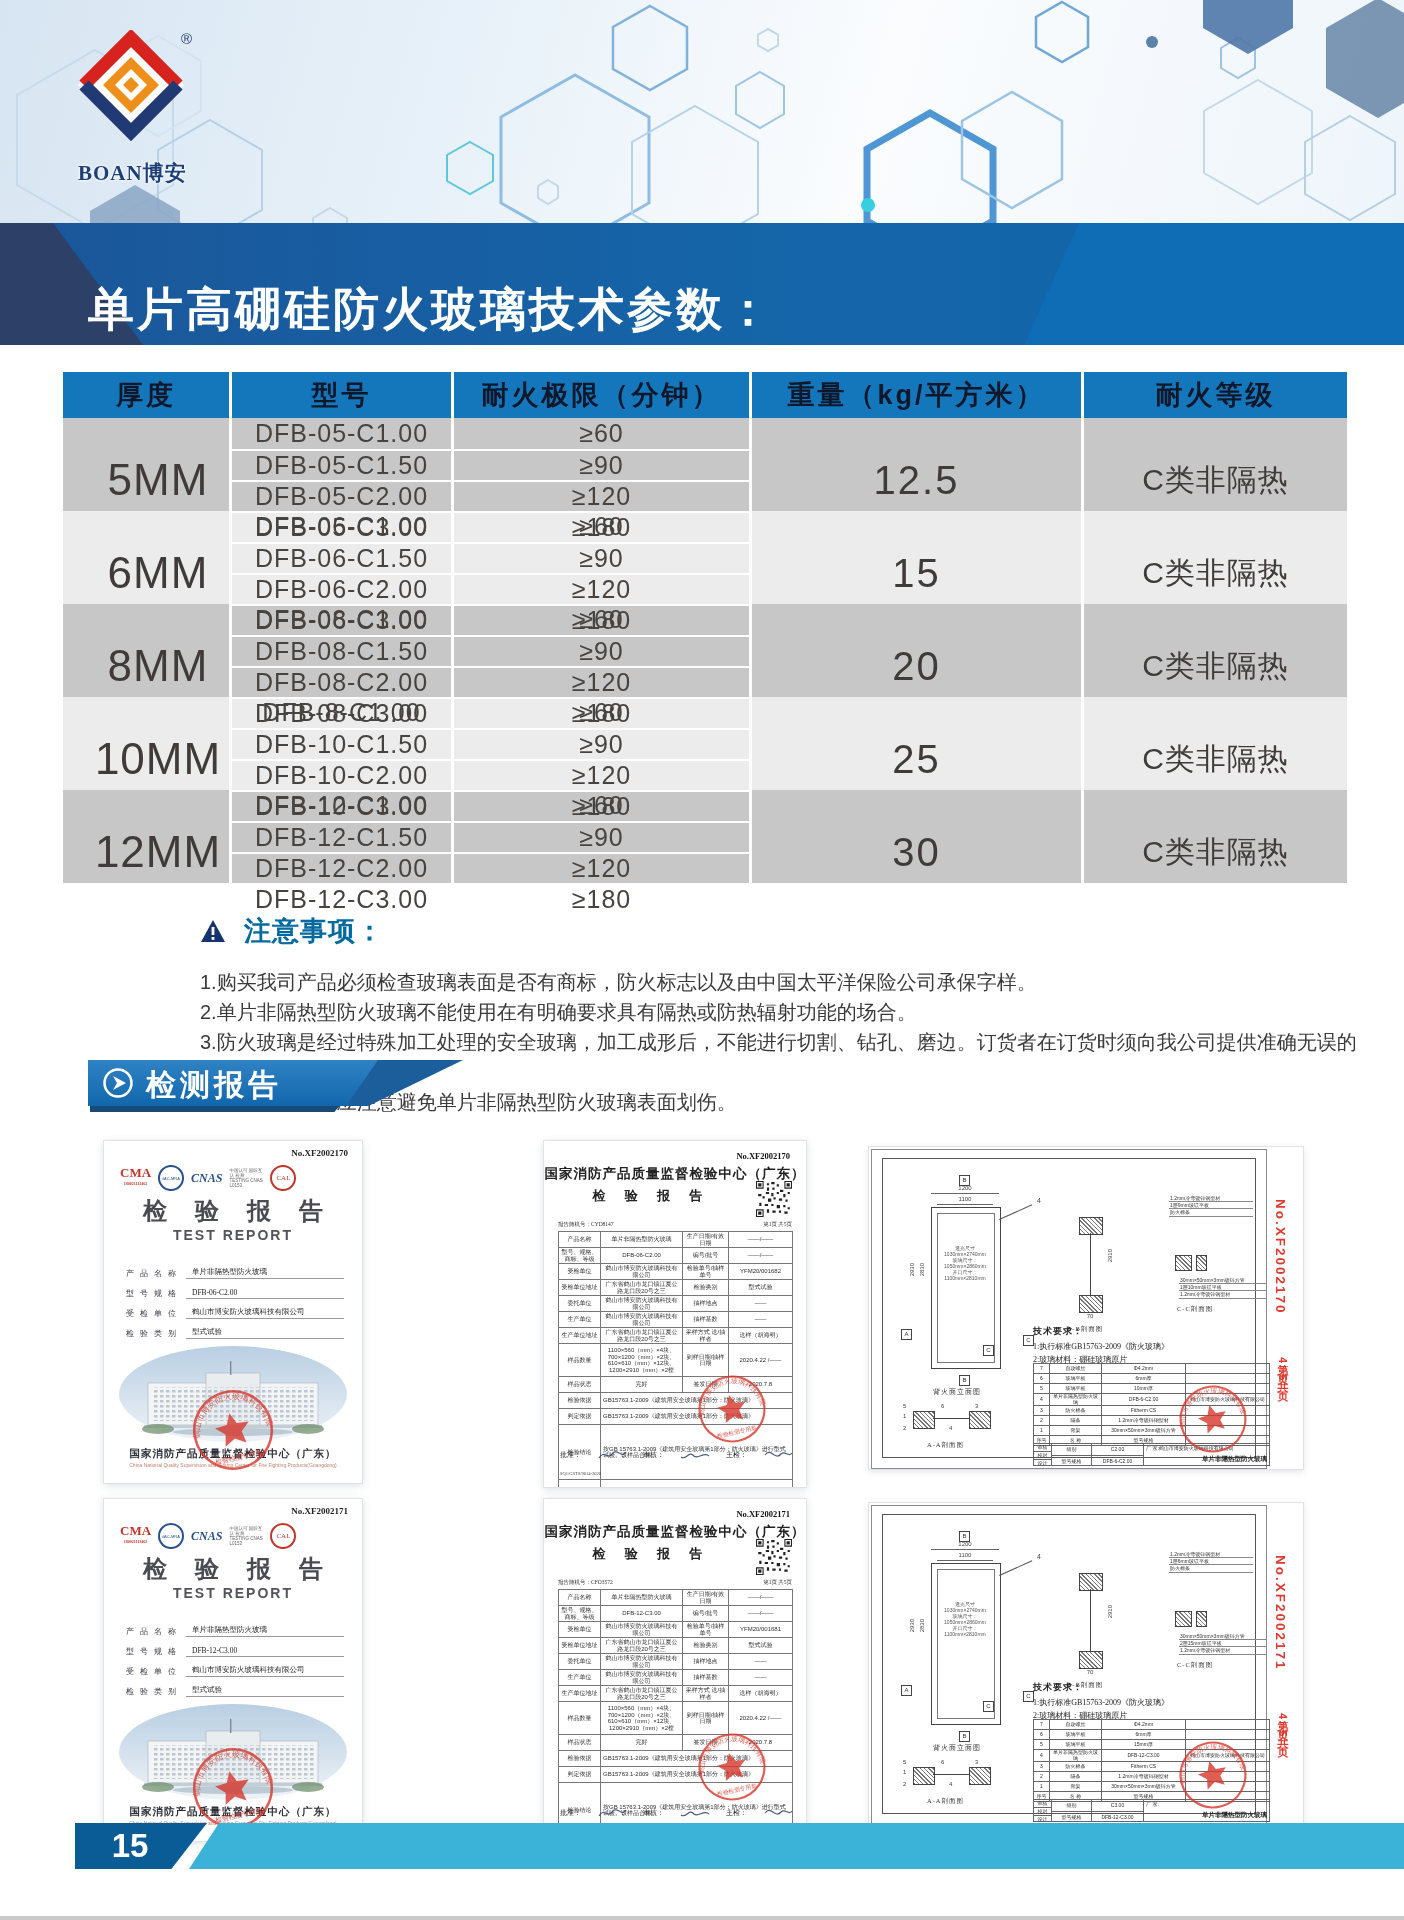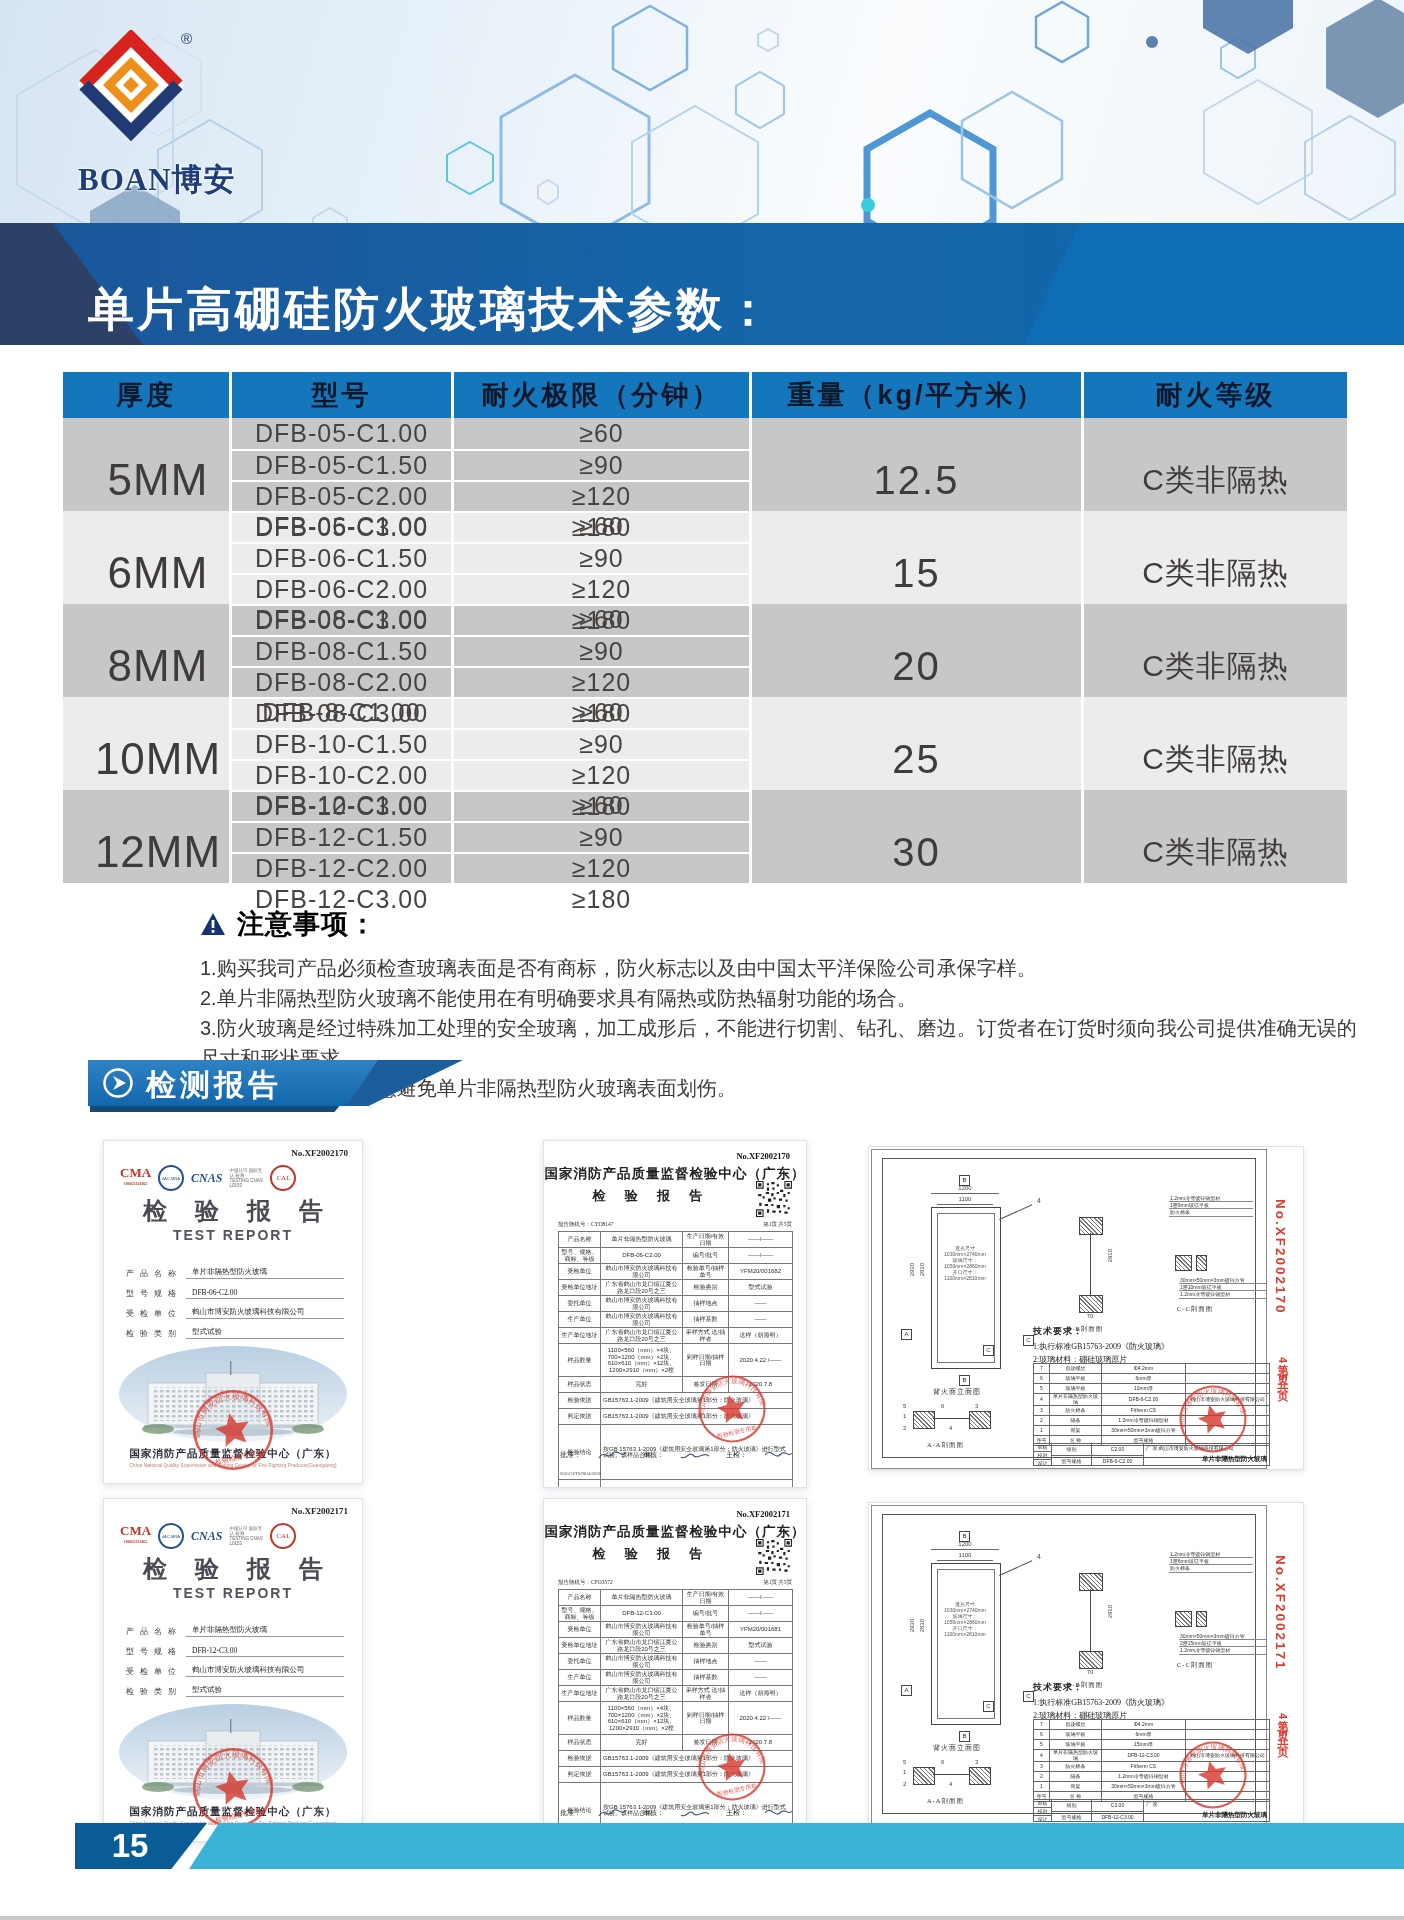"BOAN博安" .logo-text { font-size: 31px -> 21px }
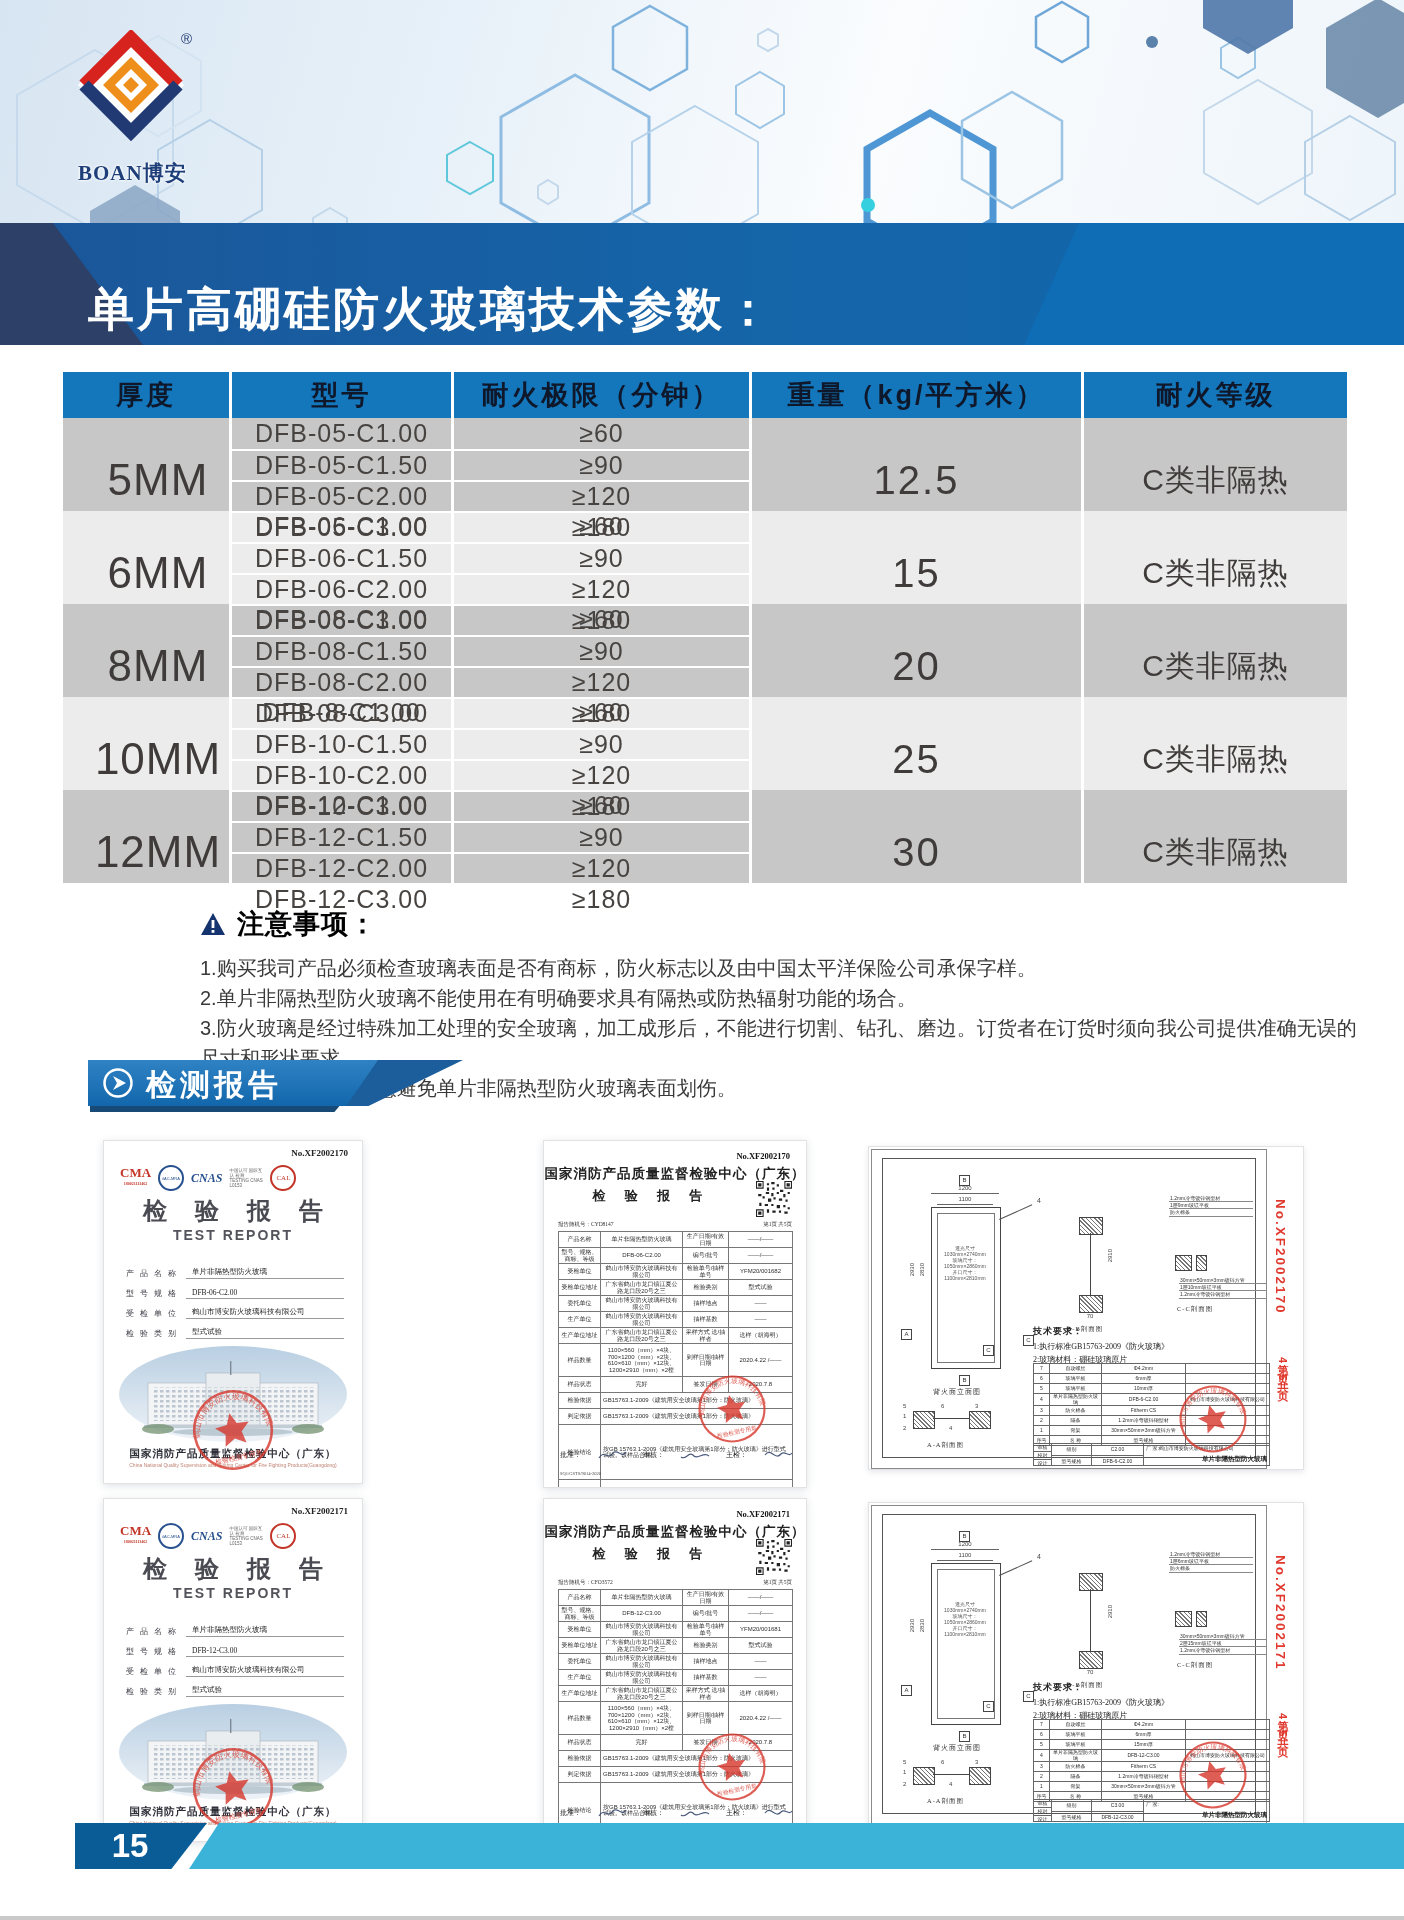"注意事项：" .notes-head h2 { color: #000000 -> #0369a1; margin: 1px -> 8px }
